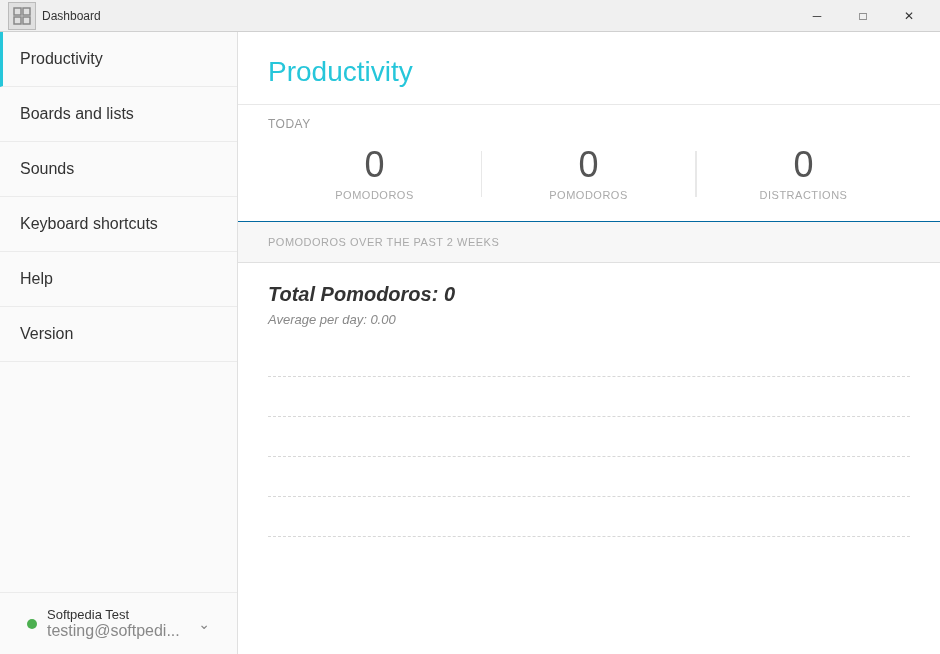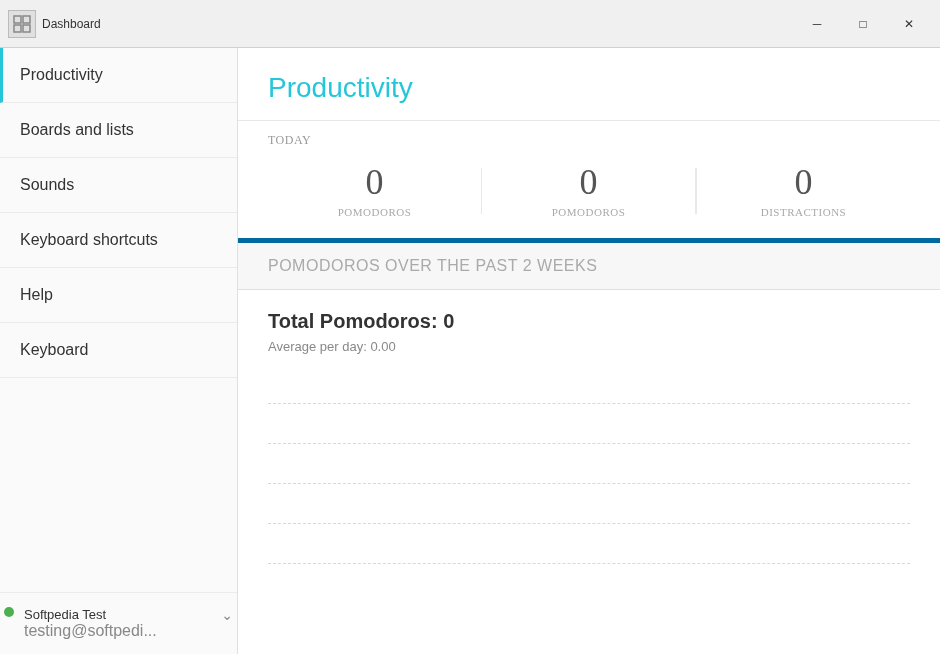"Dashboard" .title-bar { height: 48px -> 32px }
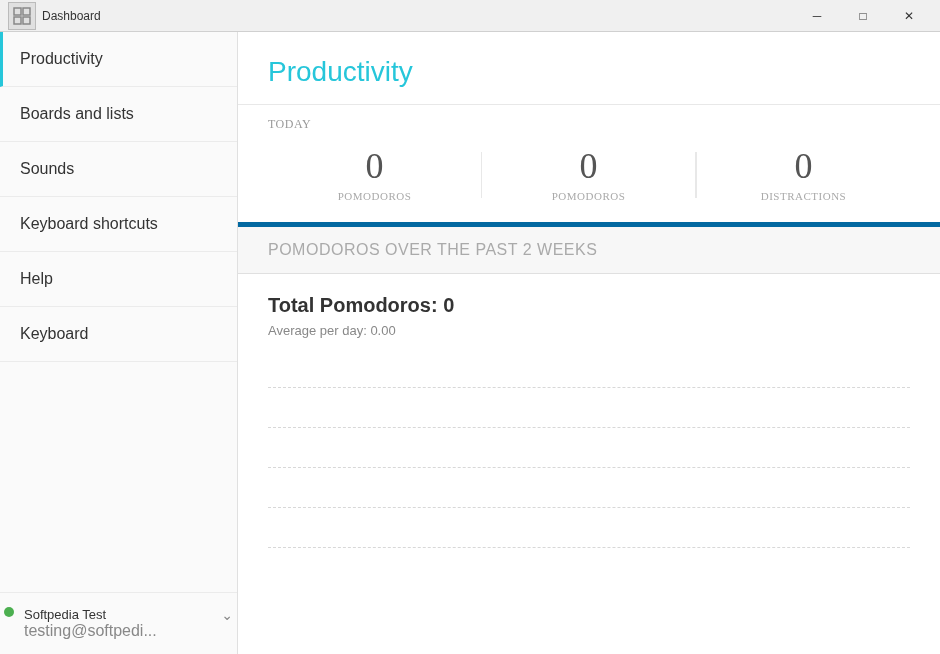"TODAY" .today-section { border-bottom: 5px solid #0369a1 -> 1px solid #0369a1; font-family: Liberation Serif, serif -> none }
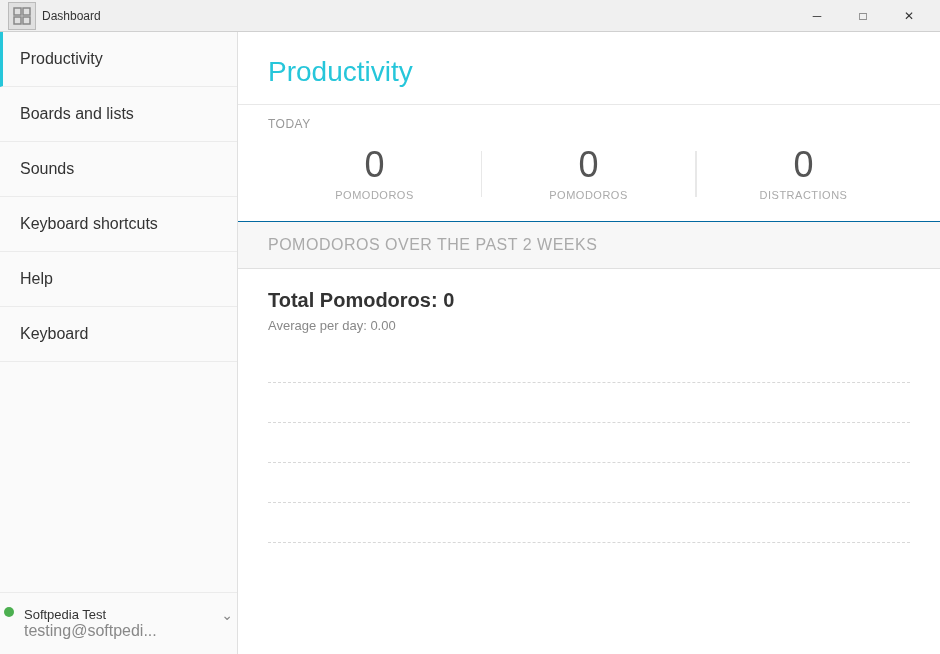"POMODOROS OVER THE PAST 2" .chart-label { font-size: 16px -> 11px }
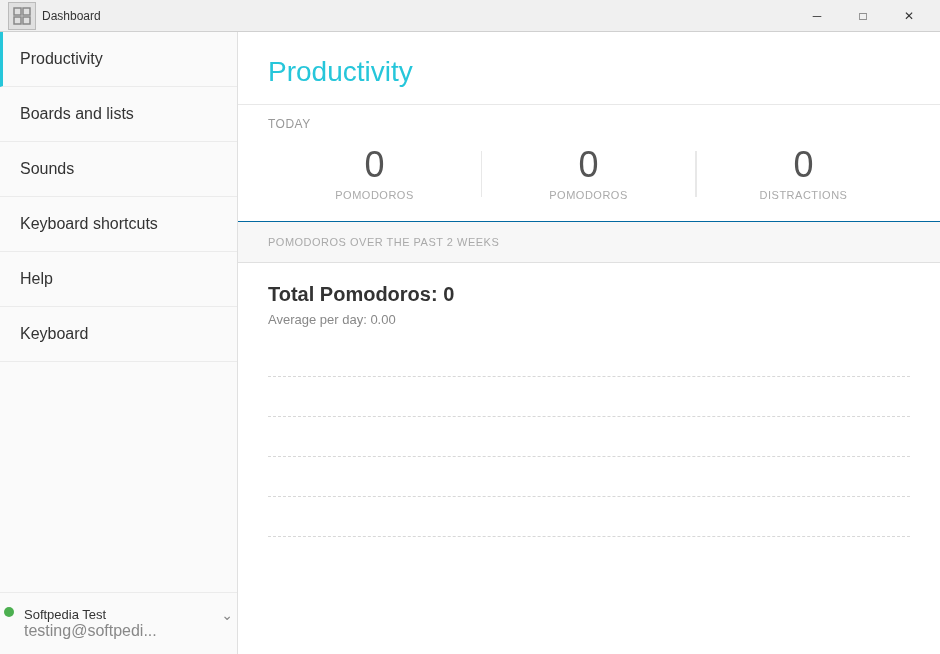"Total Pomodoros: 0" .summary-section { font-style: none -> italic }
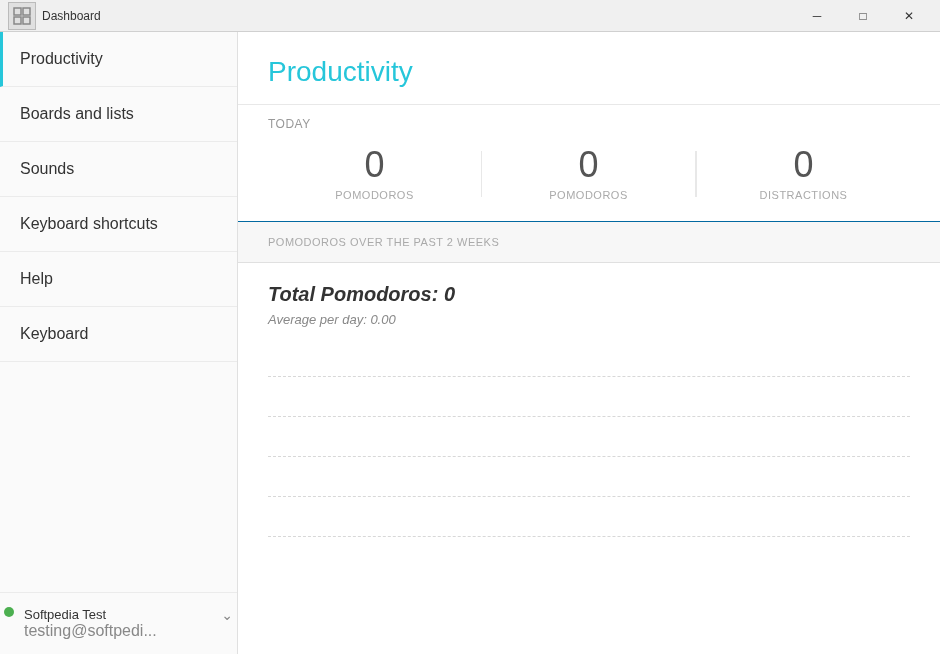"Keyboard" div.sidebar-item { text: Keyboard -> Version }
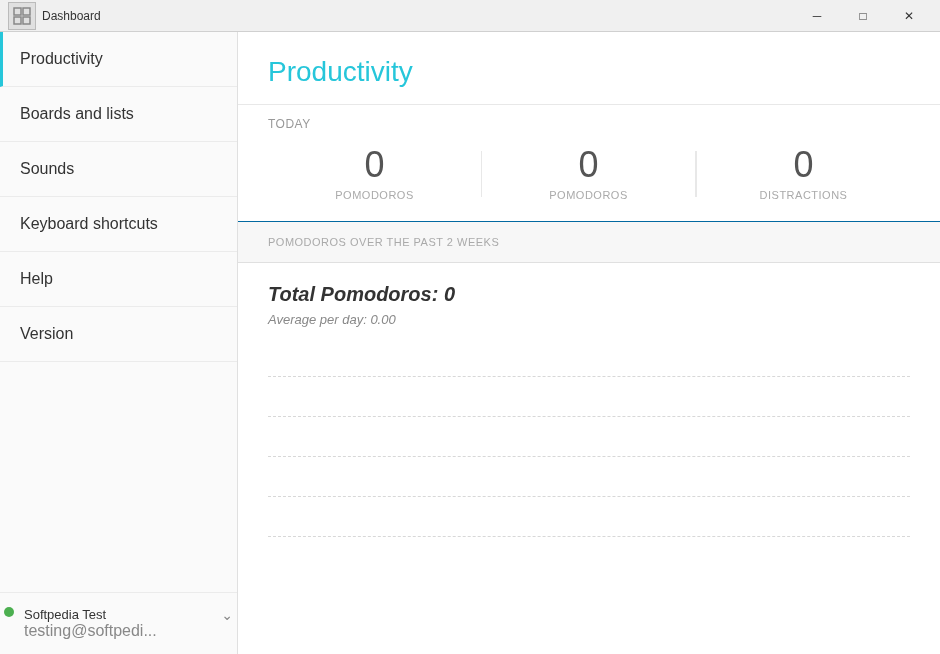"Softpedia Test" .sidebar-account { align-items: flex-start -> center; padding: 14px 4px -> 14px 27px }
